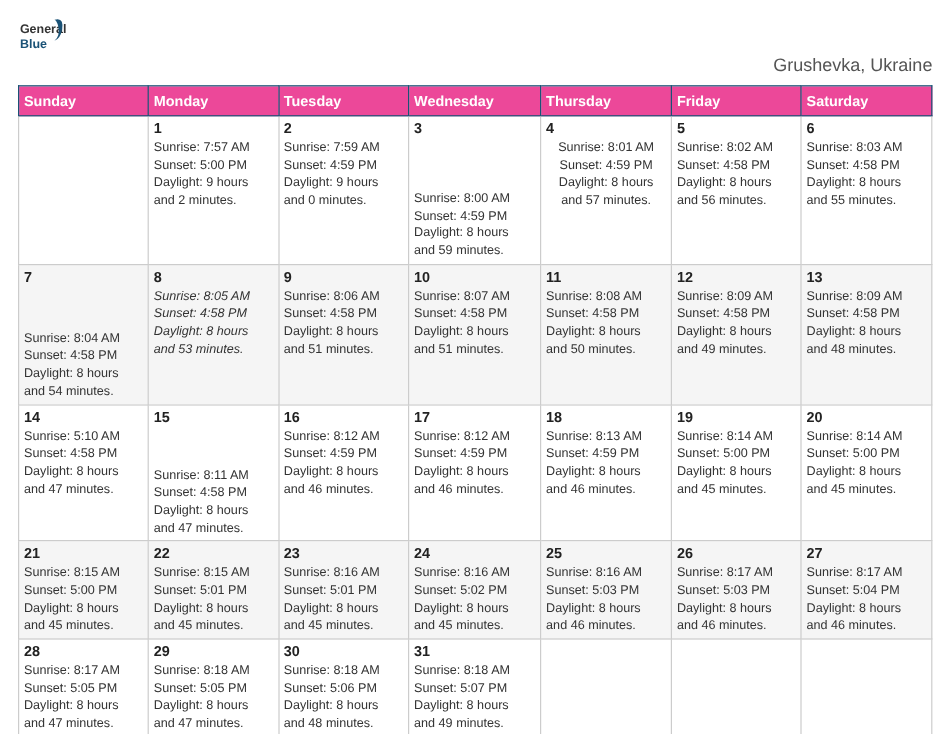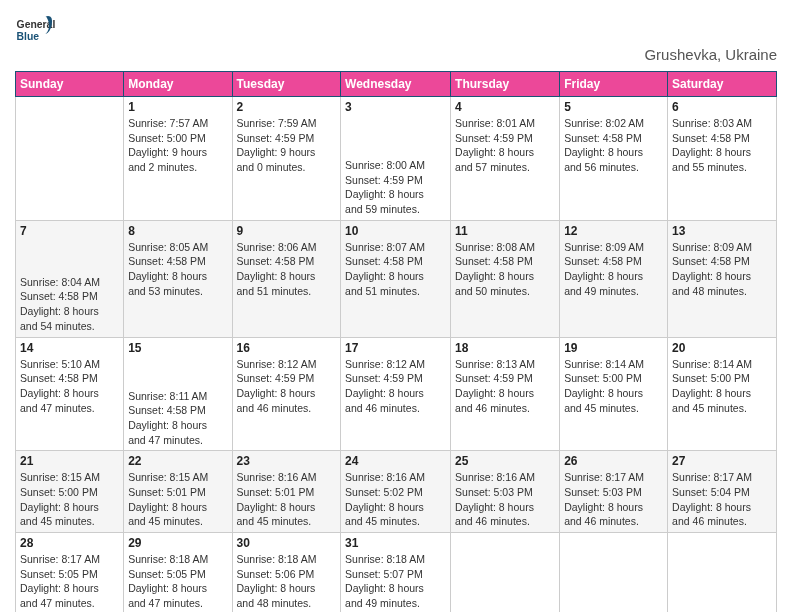"Sunrise: 8:01 AM" div.day-info { text-align: none -> center }
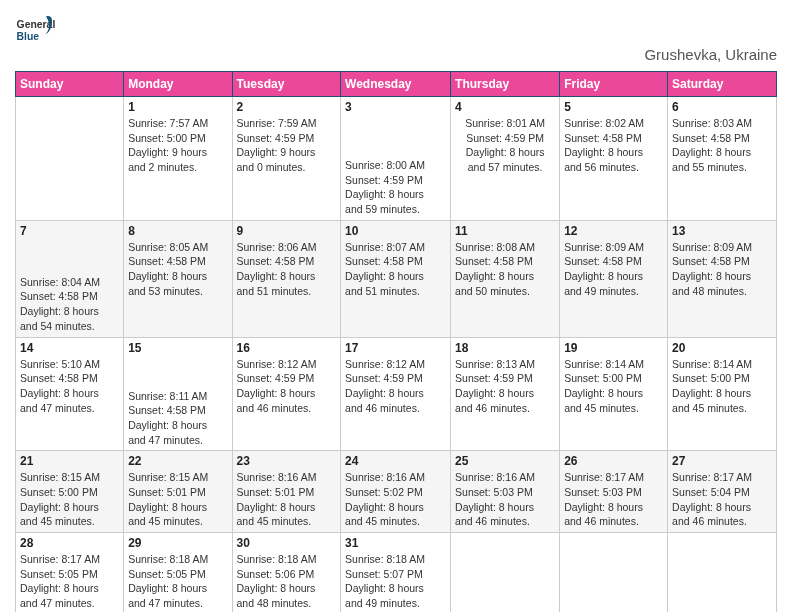"Sunrise: 8:05 AM" div.day-info { font-style: none -> italic }
